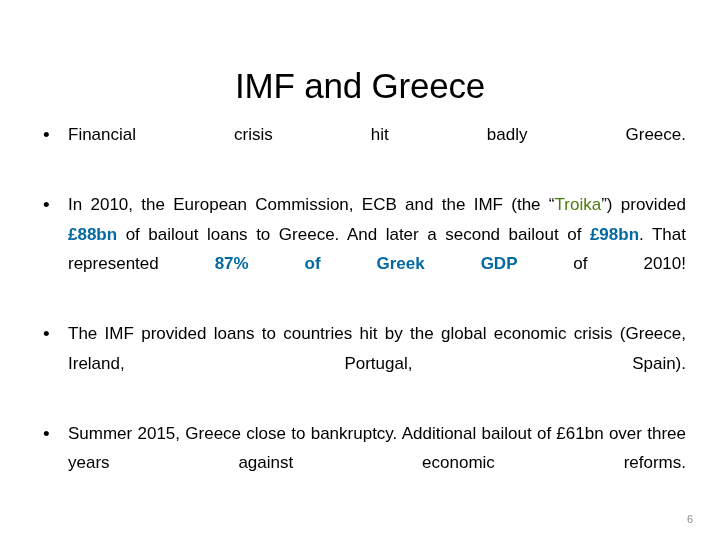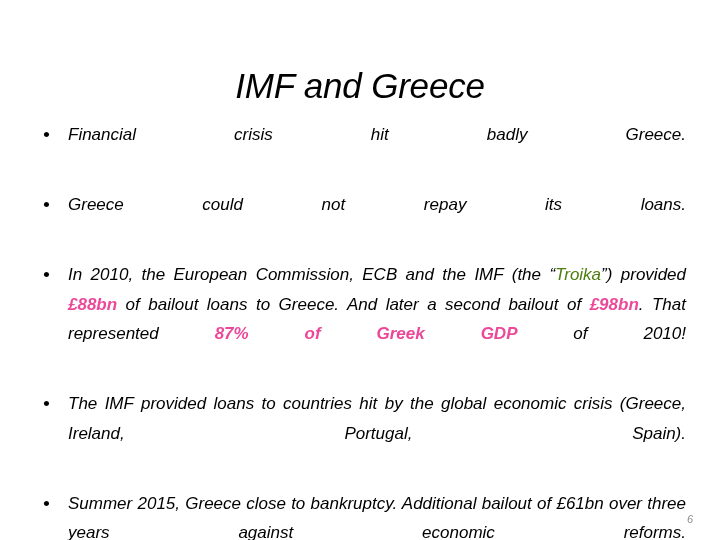"IMF and Greece" .slide { font-style: italic -> none }
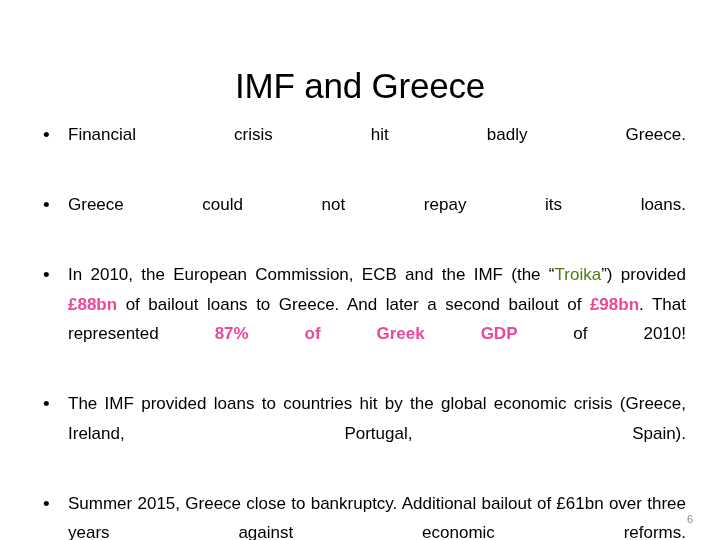"Greece could not repay its" div.bullet-item { html: <div> <span><span>Greece could not repay its loans.</span></span> </div> -> none }
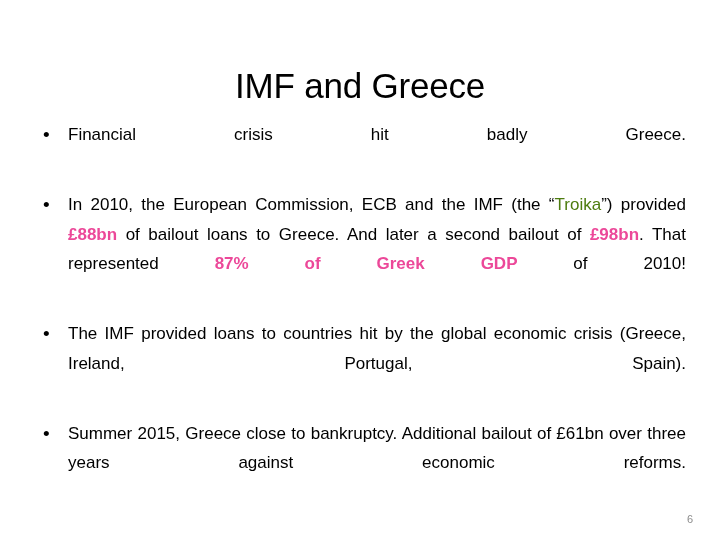"£88bn" .em-blue { color: #ec4899 -> #0369a1 }
